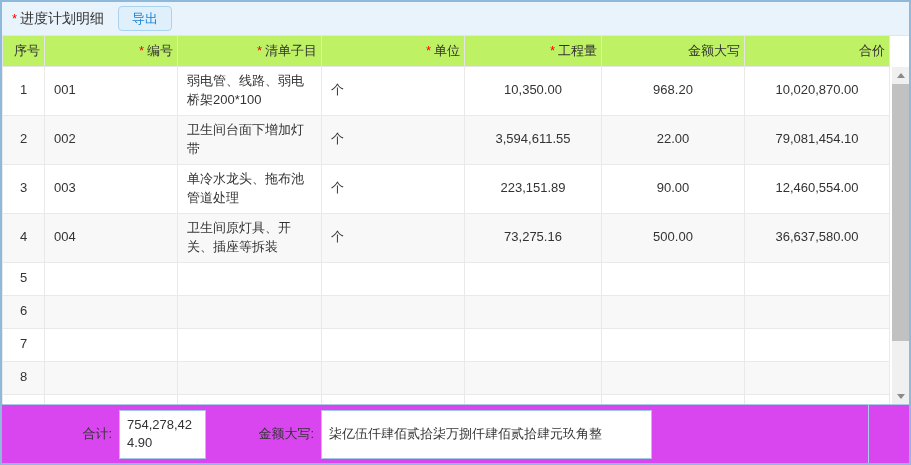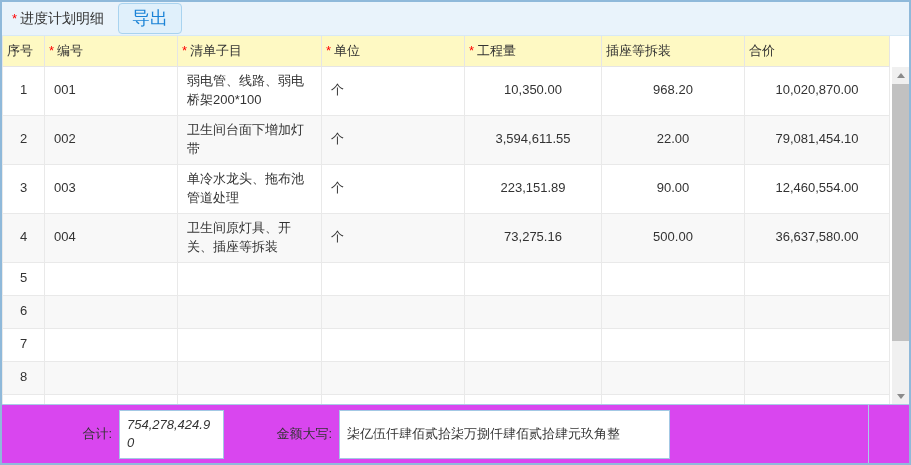"导出" .export-btn { font-size: 18px -> 13px }
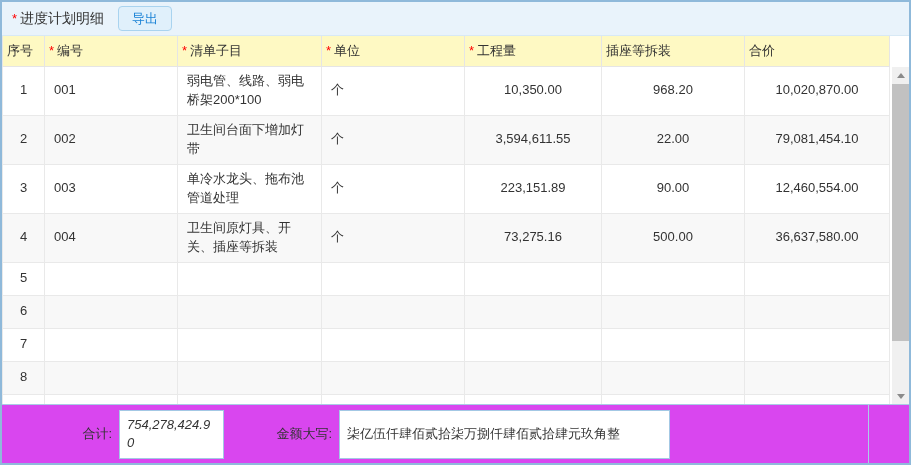"序号" table.grid th { background: #fef9c3 -> #bef264; text-align: left -> right }
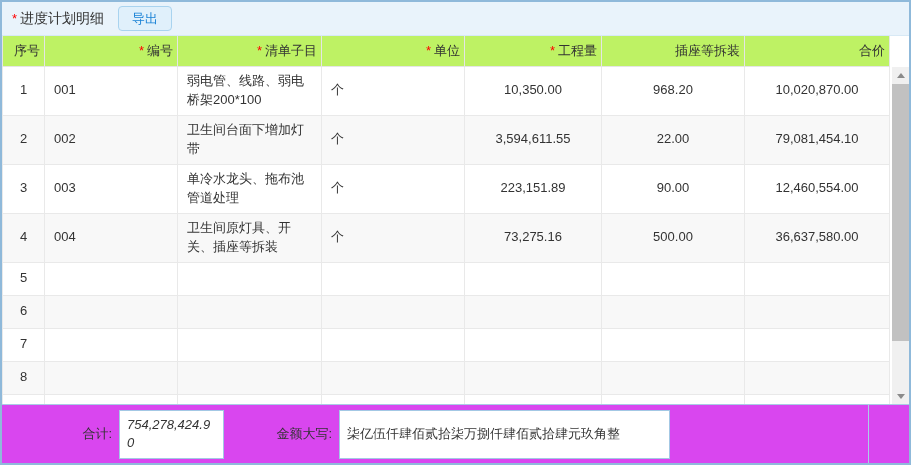"插座等拆装" span { text: 插座等拆装 -> 金额大写 }
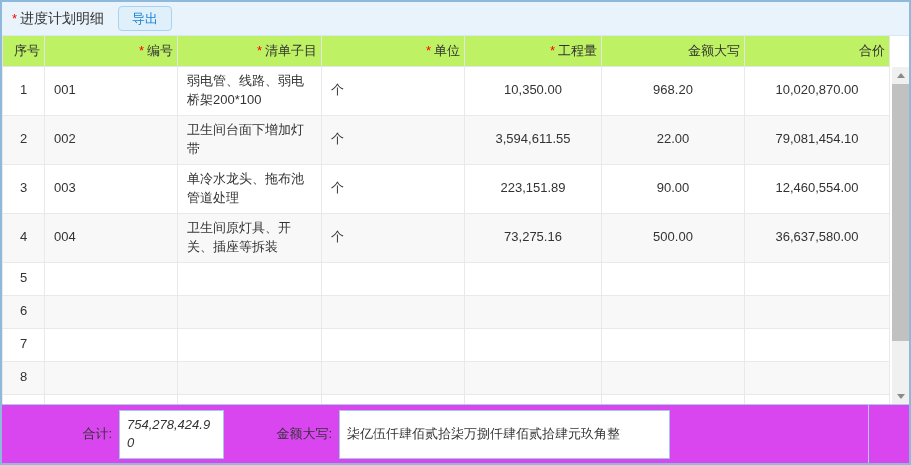"754,278,424.90" .f-box-total { font-style: italic -> none; width: 105px -> 87px }
